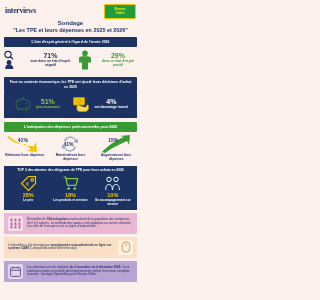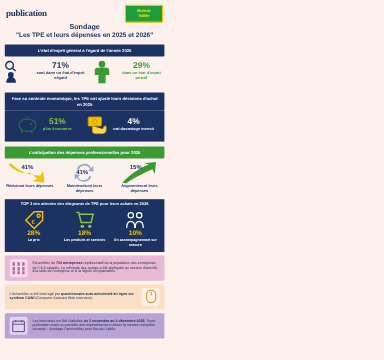"publication" div.brand { text: publication -> interviews }
